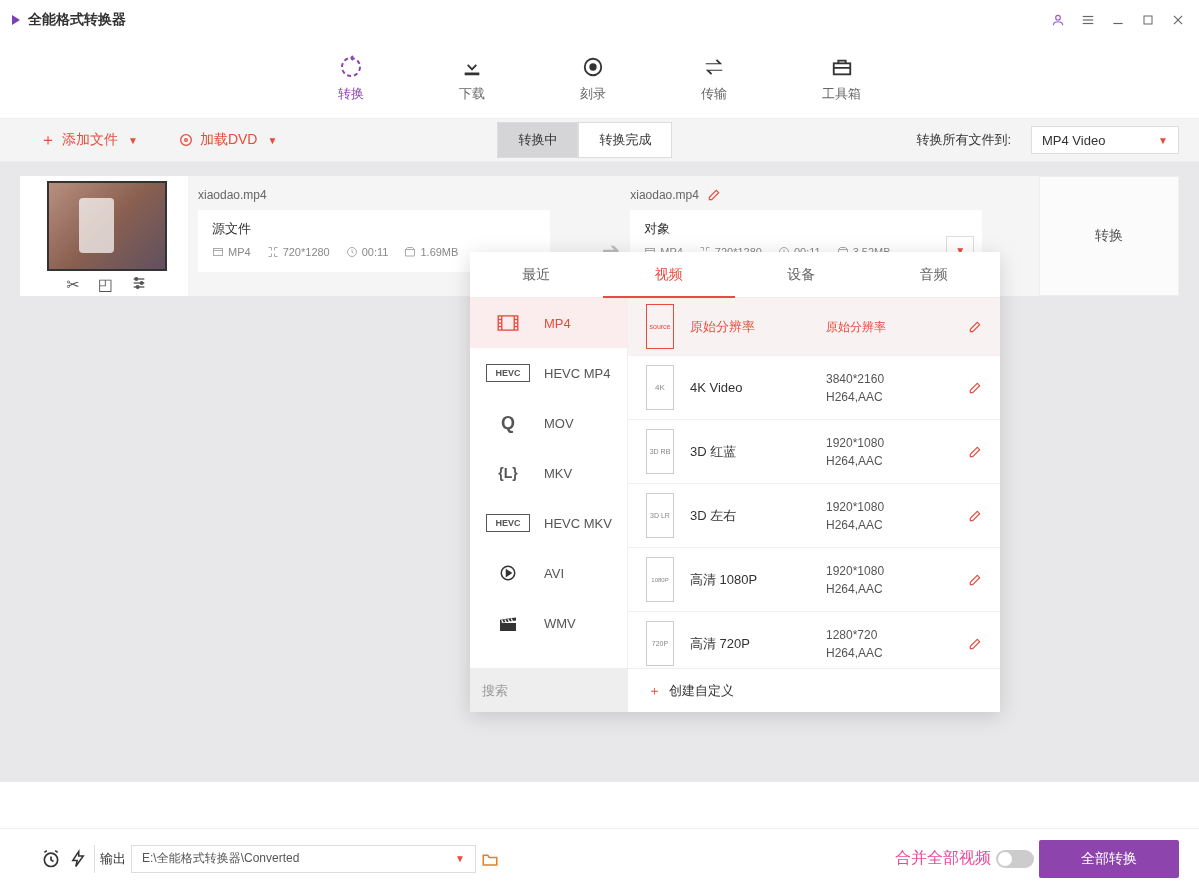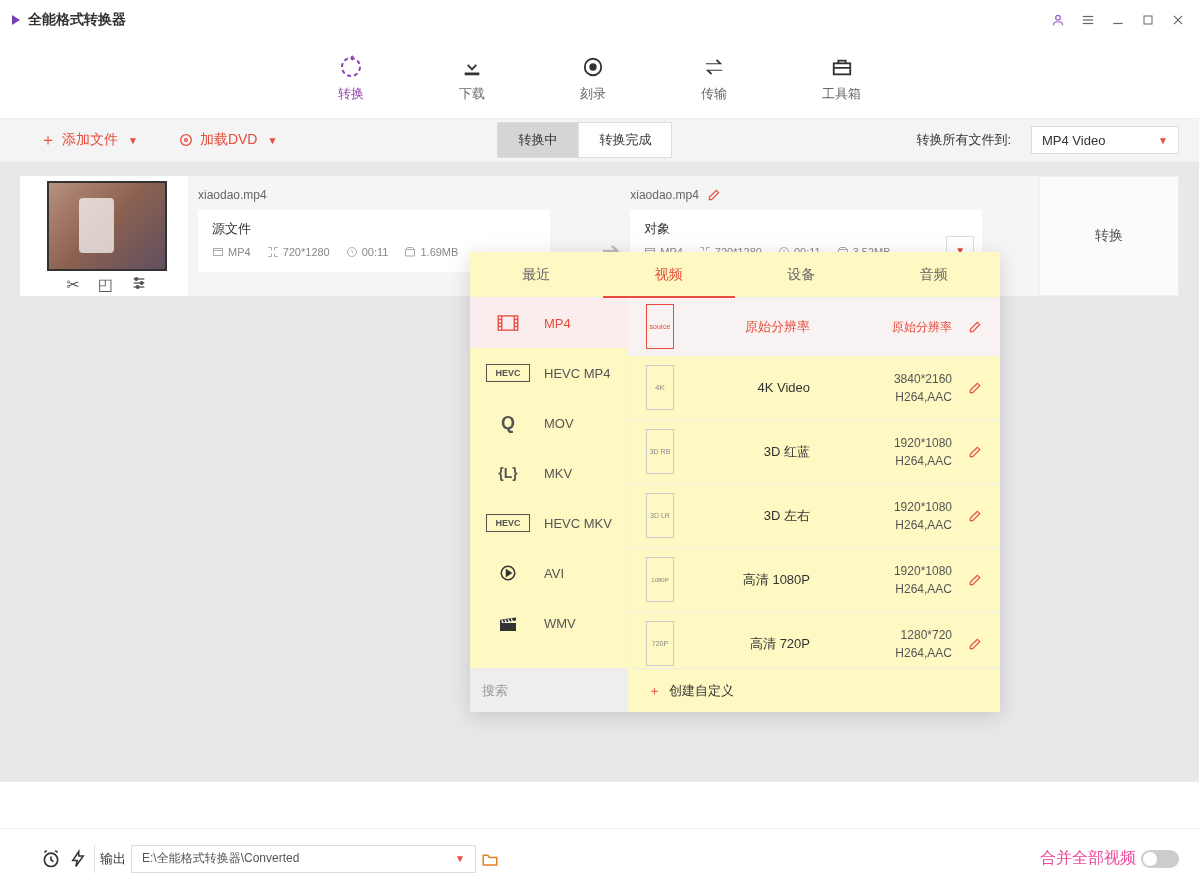"最近" .dropdown { background: #fef9c3 -> #ffffff; text-align: right -> none }
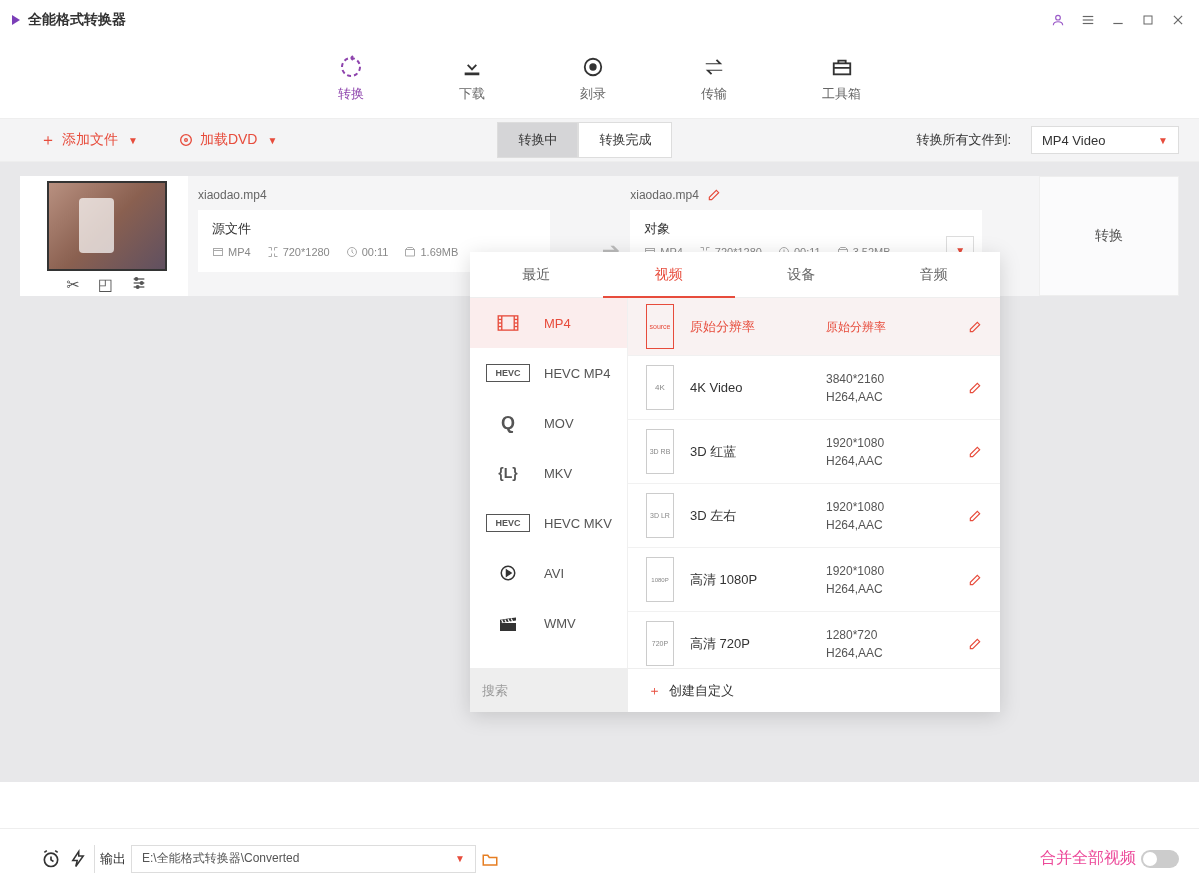"全部转换" div.mainbtn { html: none -> <div>全部转换</div> }
